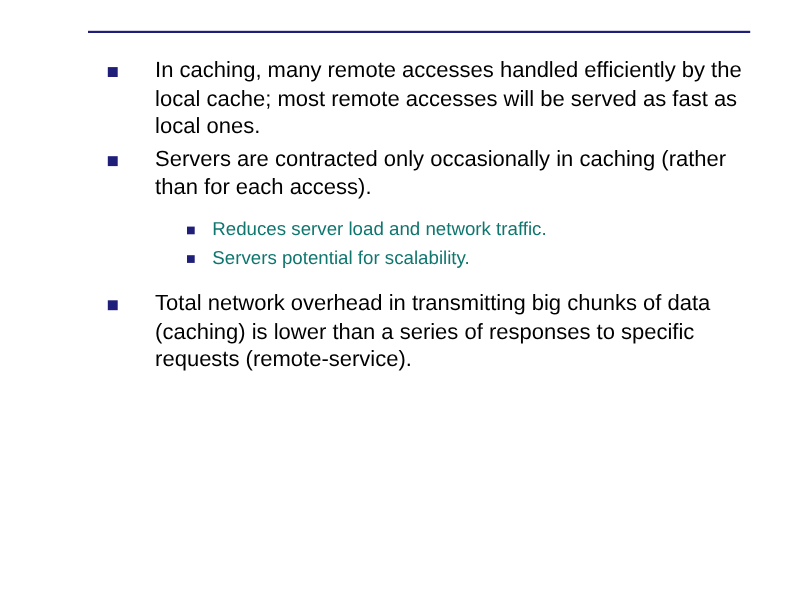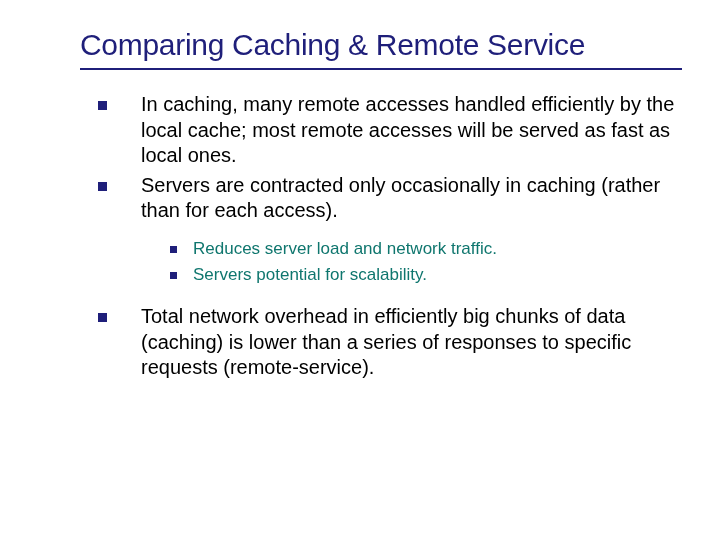"Comparing Caching & Remote Service" h1.title { html: <h1>Comparing Caching &amp; Remote Service</h1> -> none }
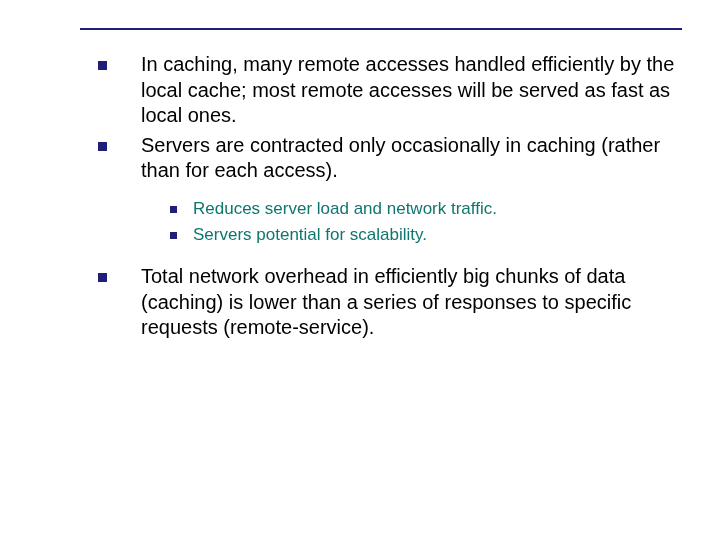"Total network overhead in efficiently" div.text { text: efficiently -> transmitting }
